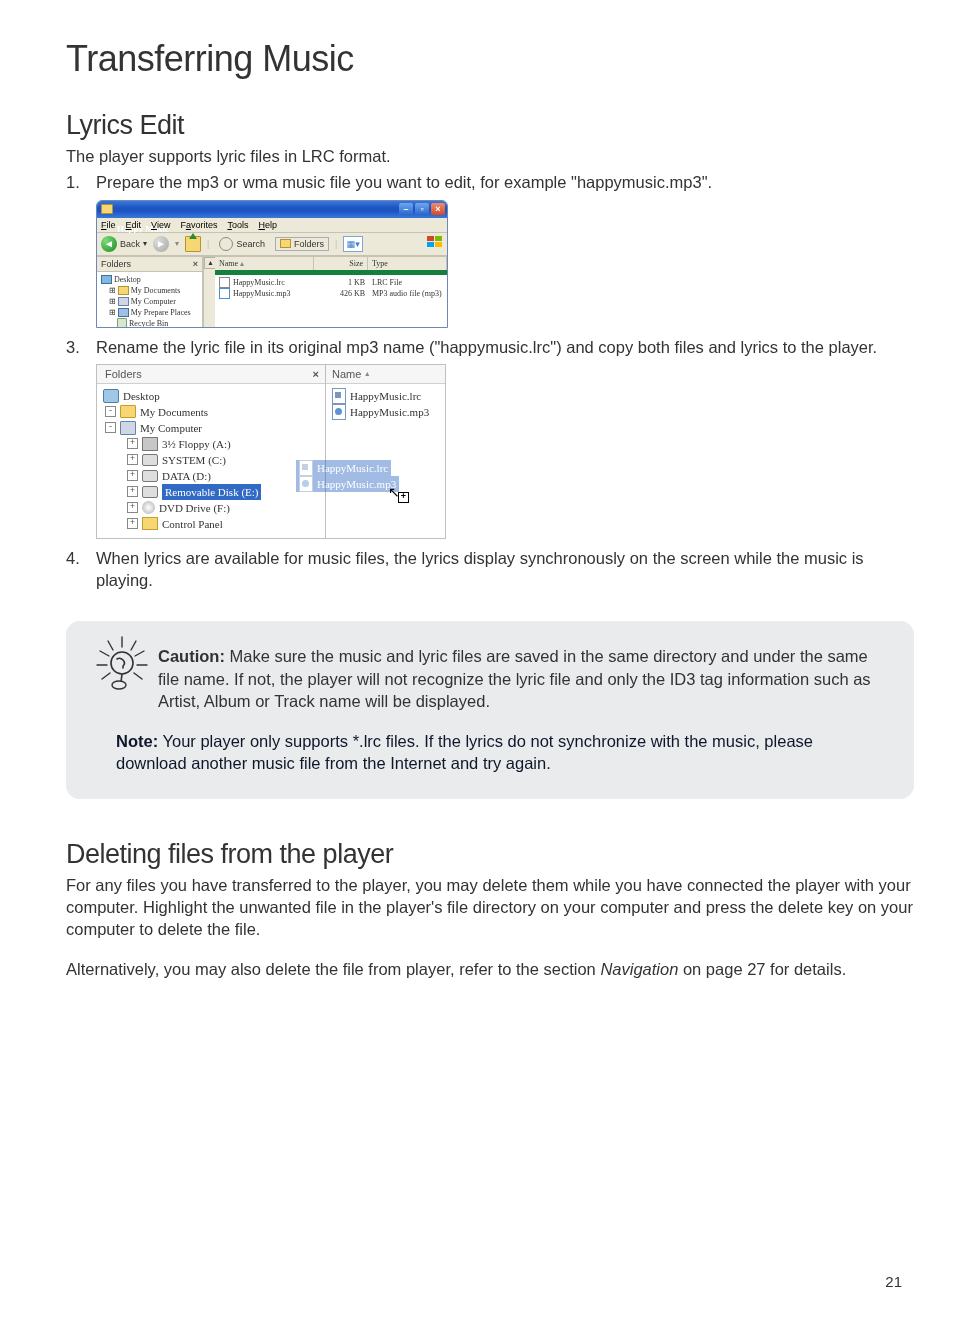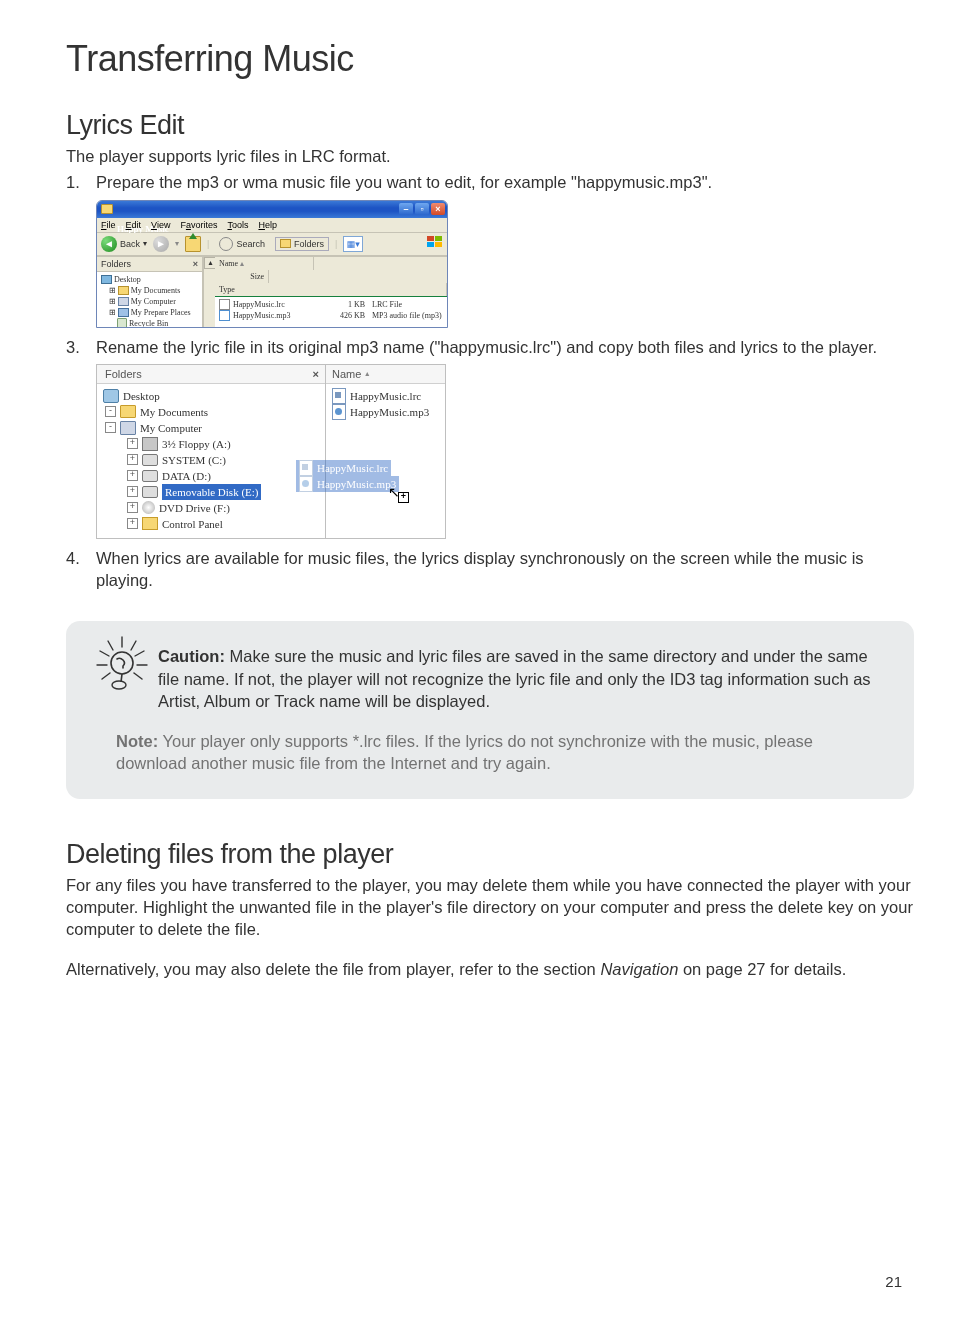"Name ▴" .listhead { border-bottom: 1px solid #15803d -> 5px solid #15803d; flex-direction: column -> none }
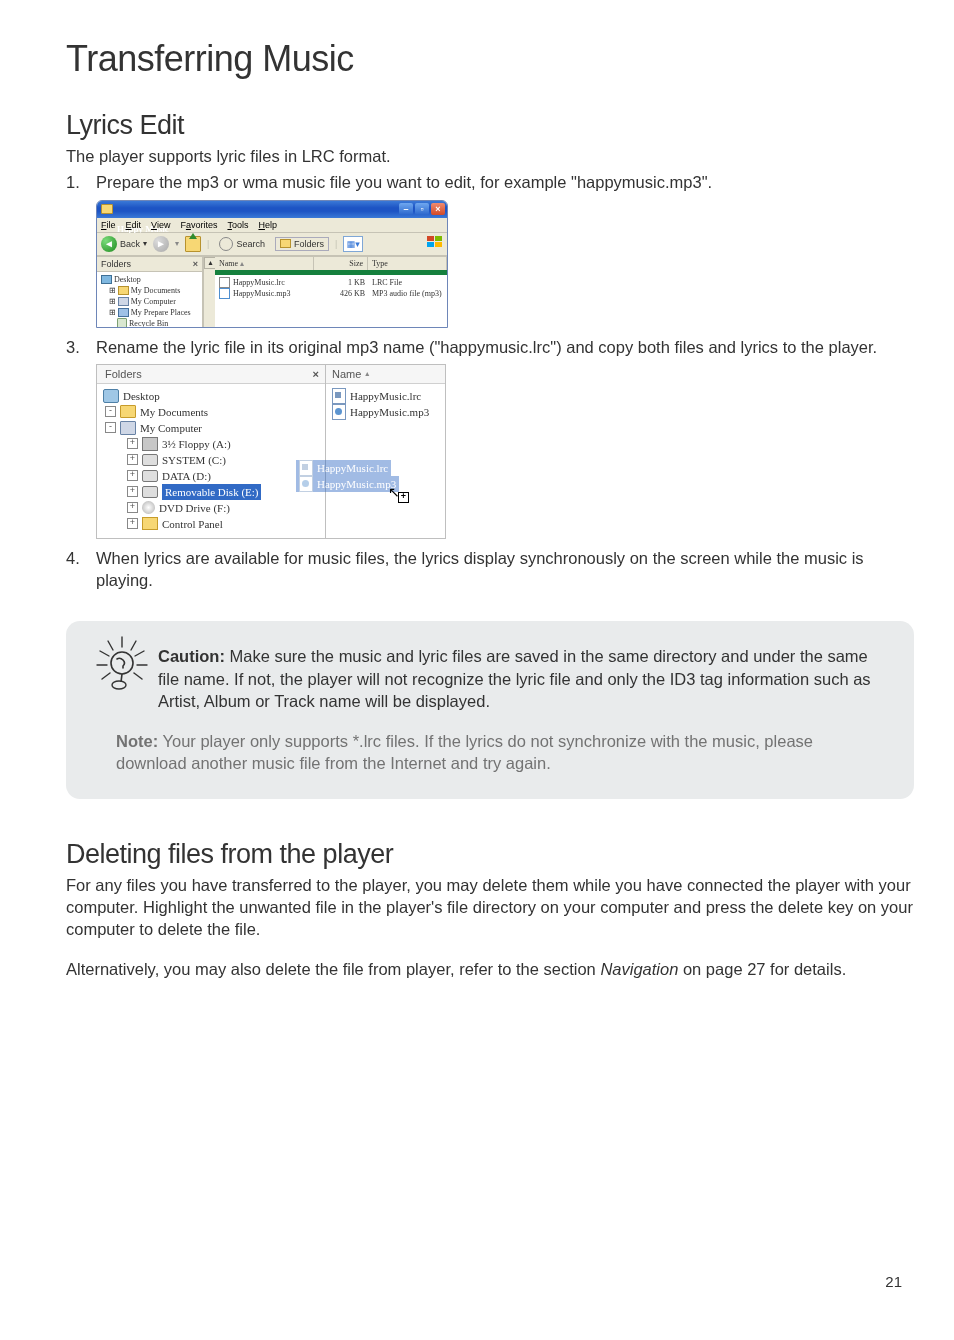"Note: Your player only supports" .note-block { color: #737373 -> #0f172a }
